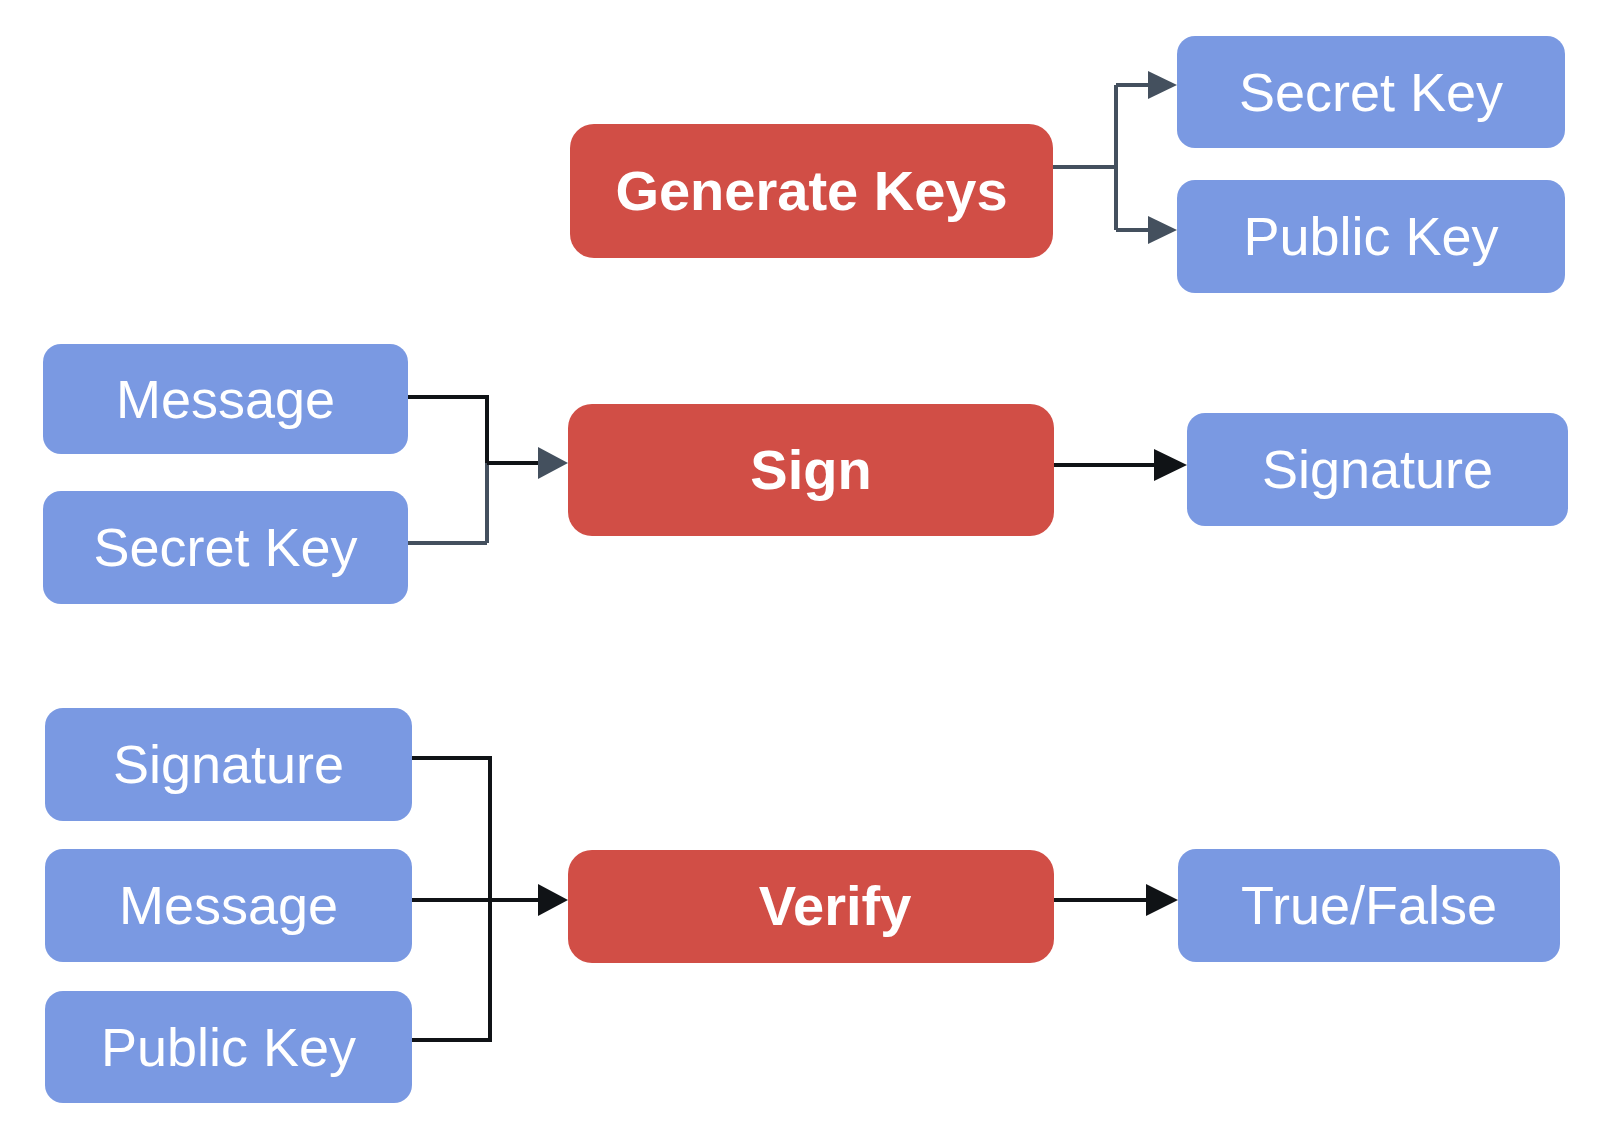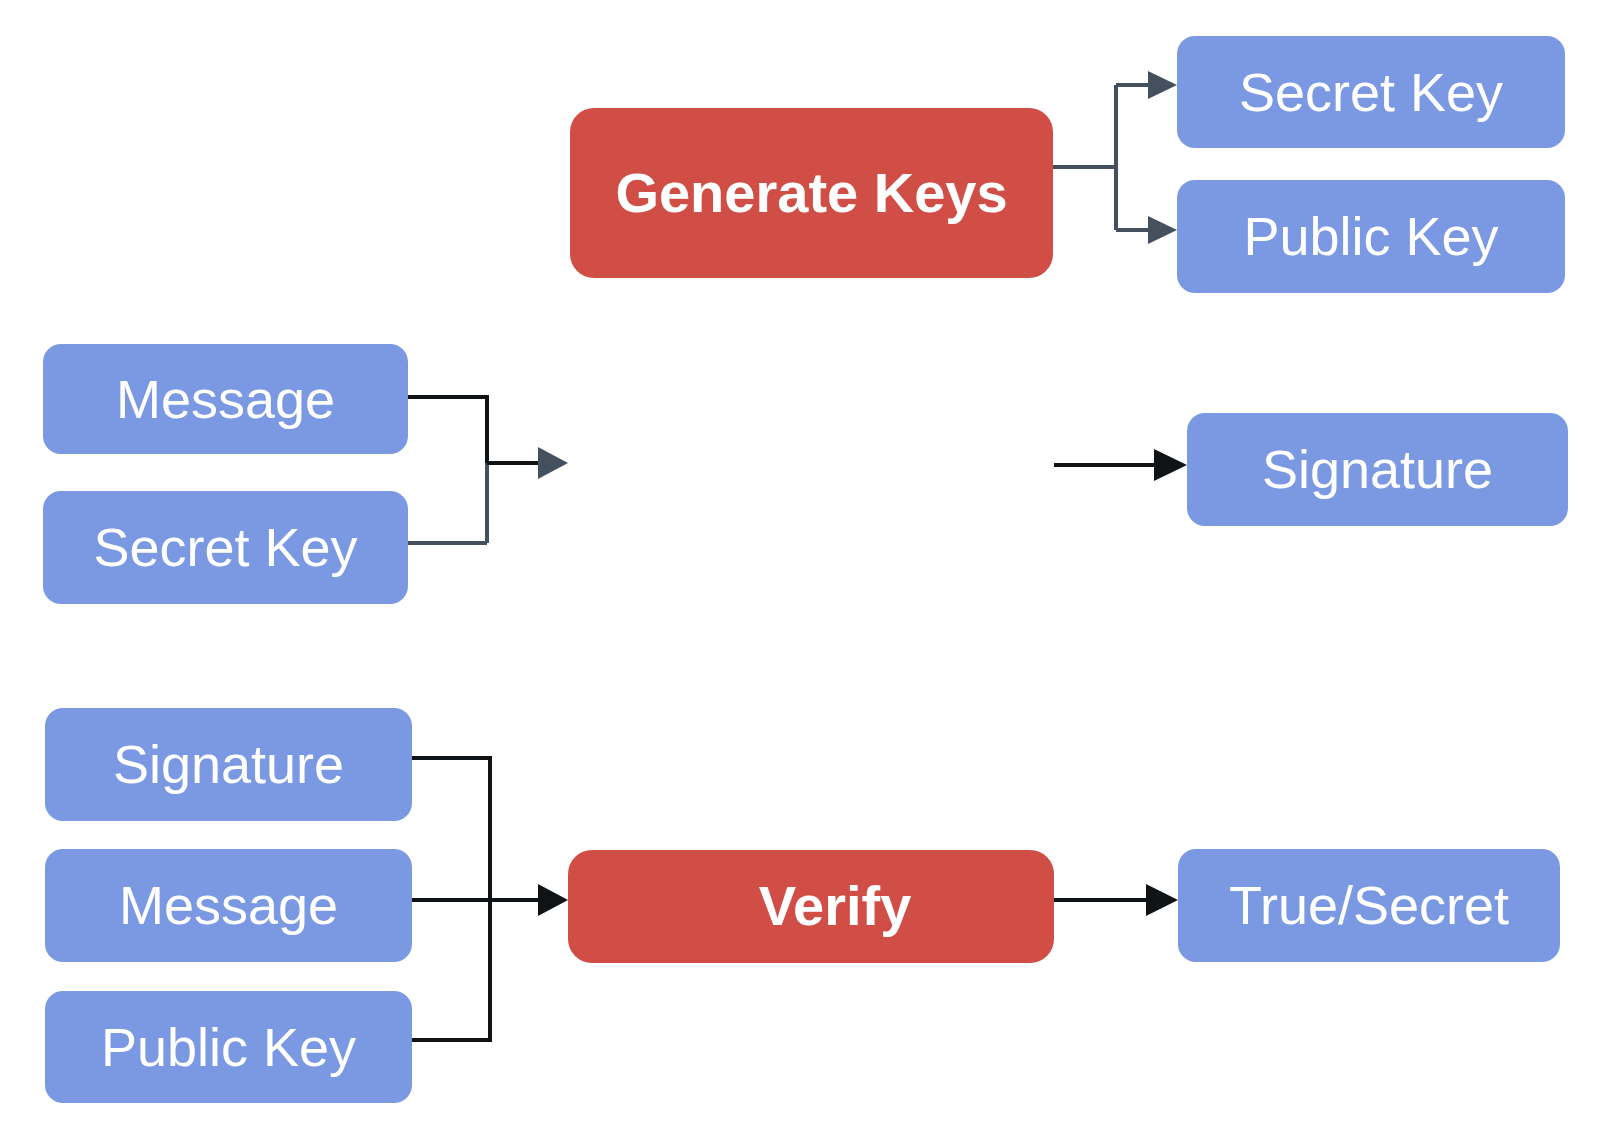"Generate Keys" .n-generate { height: 170px -> 134px; top: 102px -> 118px }
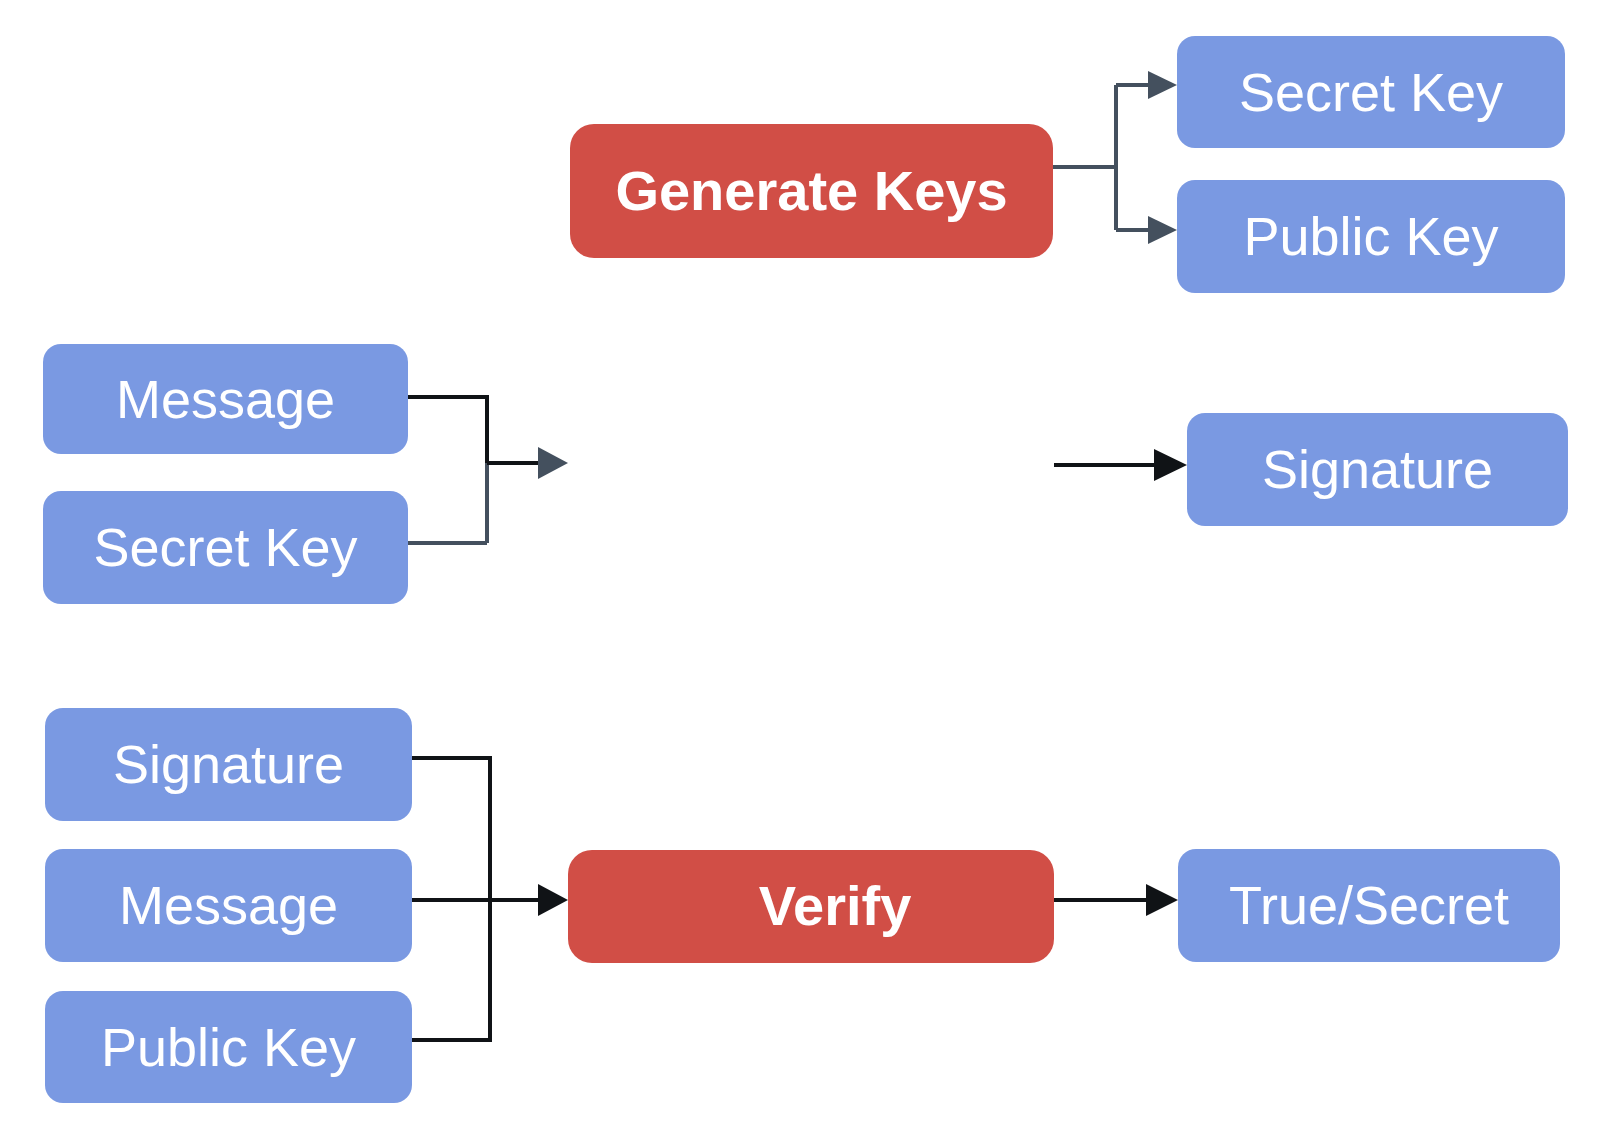"Sign" div.node { html: none -> <div> <span>Sign</span> </div> }
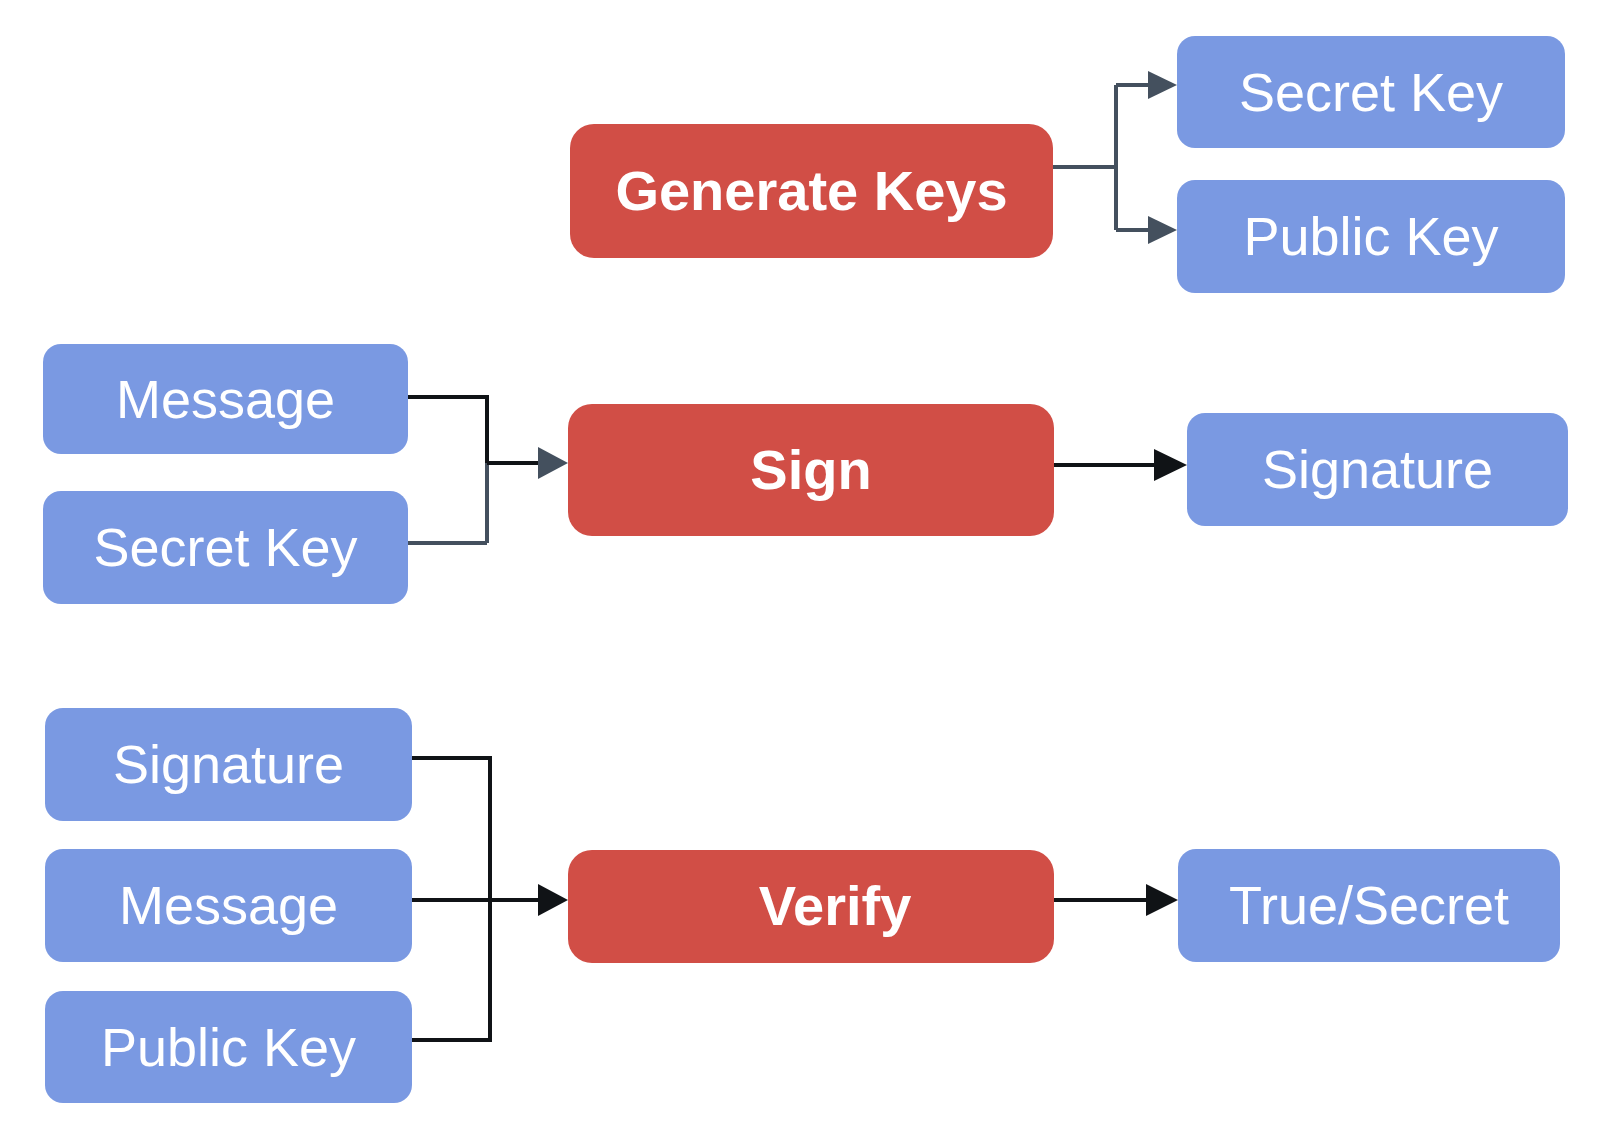"True/Secret" span { text: True/Secret -> True/False }
